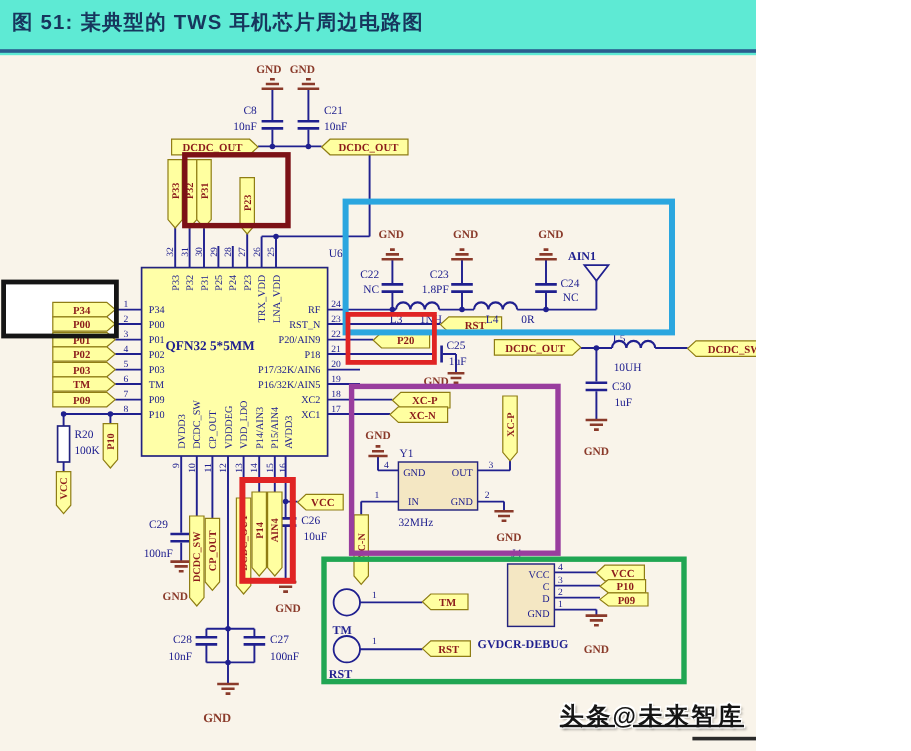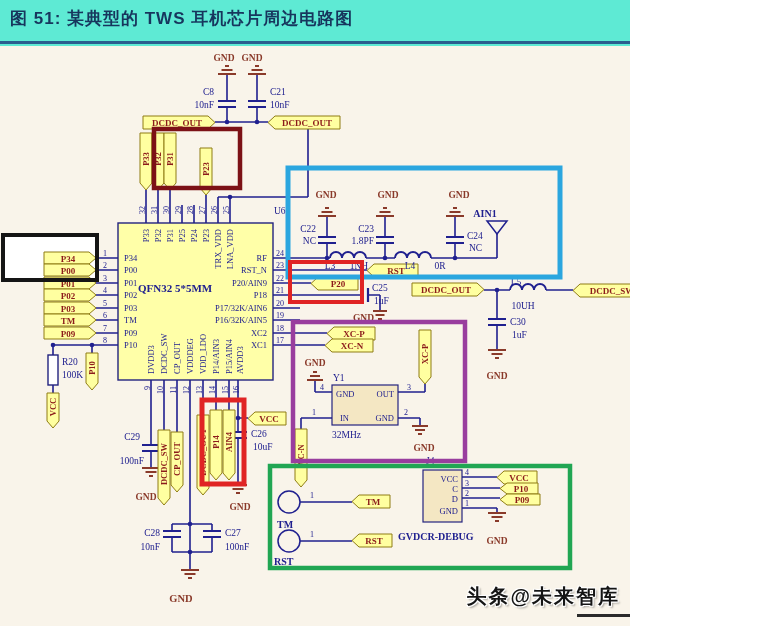"头条@未来智库" .wm { text-decoration: none -> underline }
